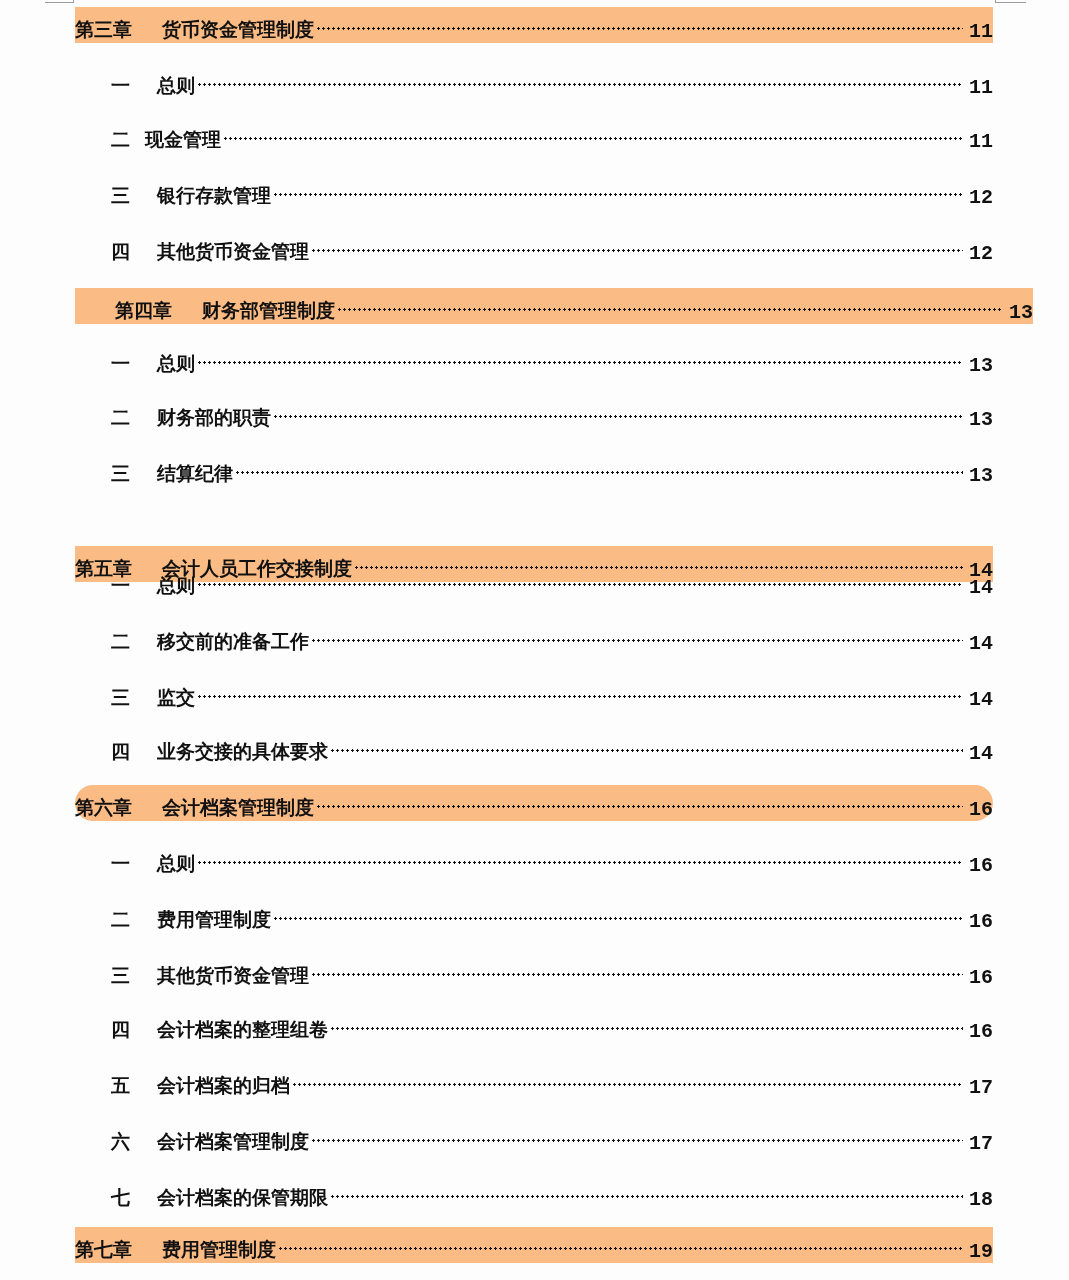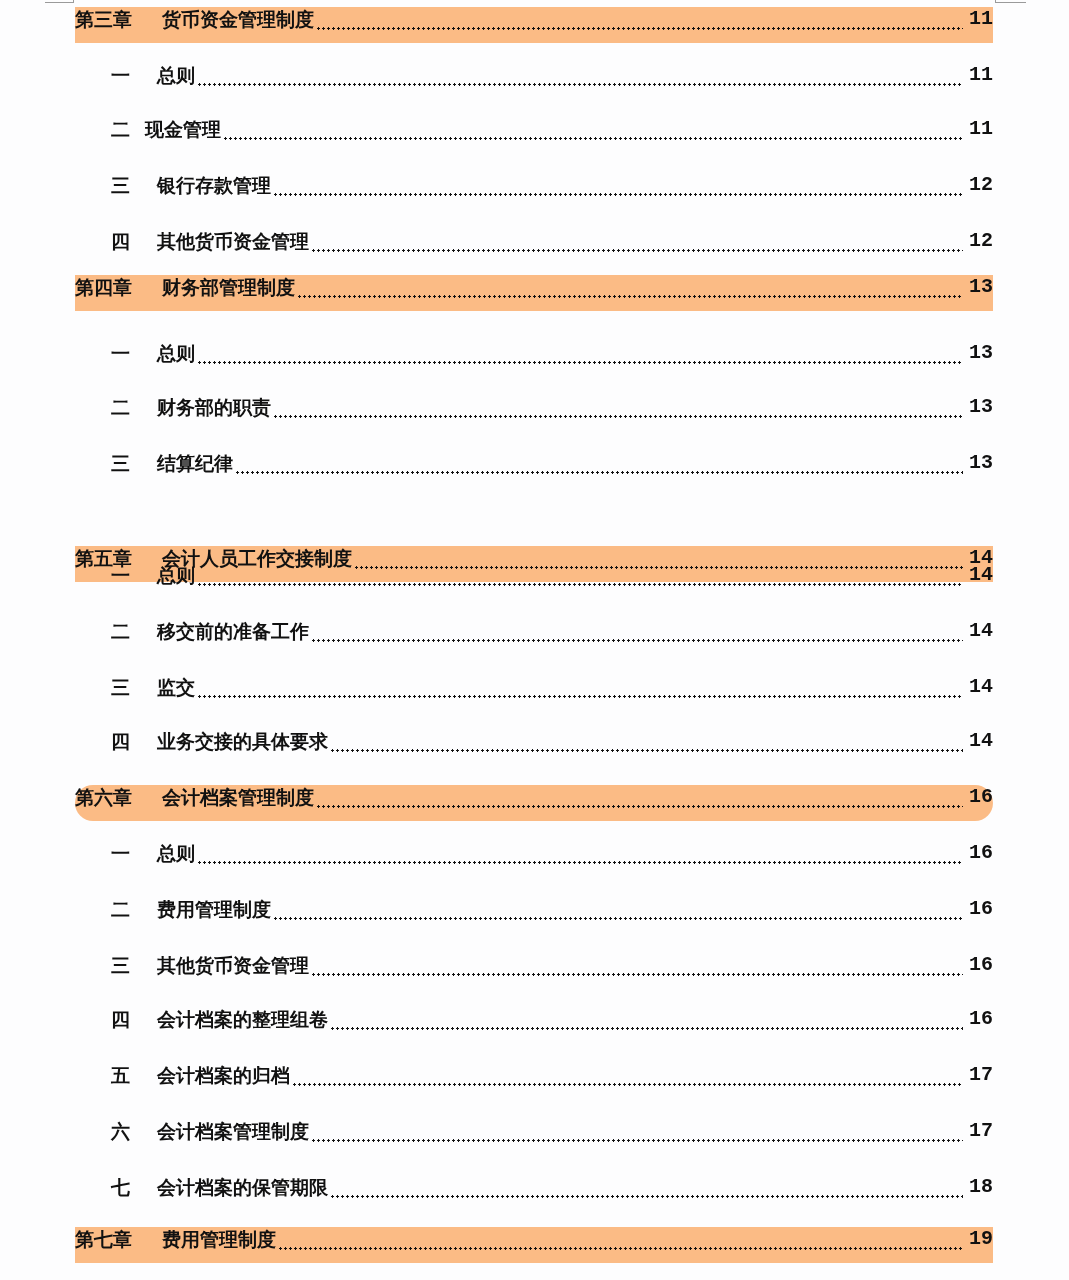"第三章" .row { align-items: flex-start -> flex-end }
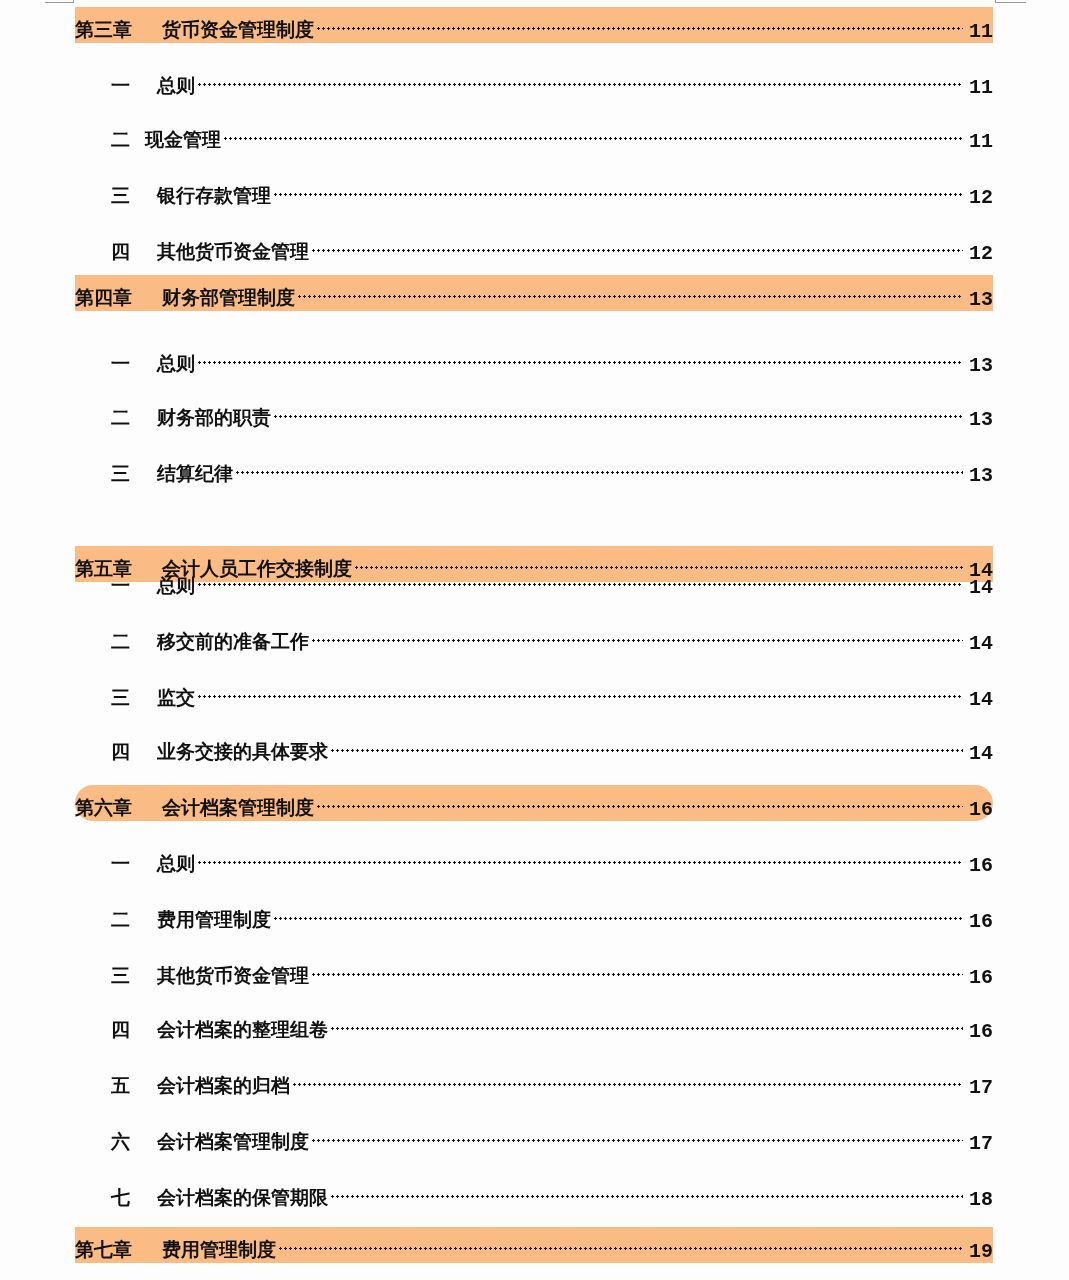"第四章" div.row { padding-left: none -> 40px; top: 275px -> 288px }
